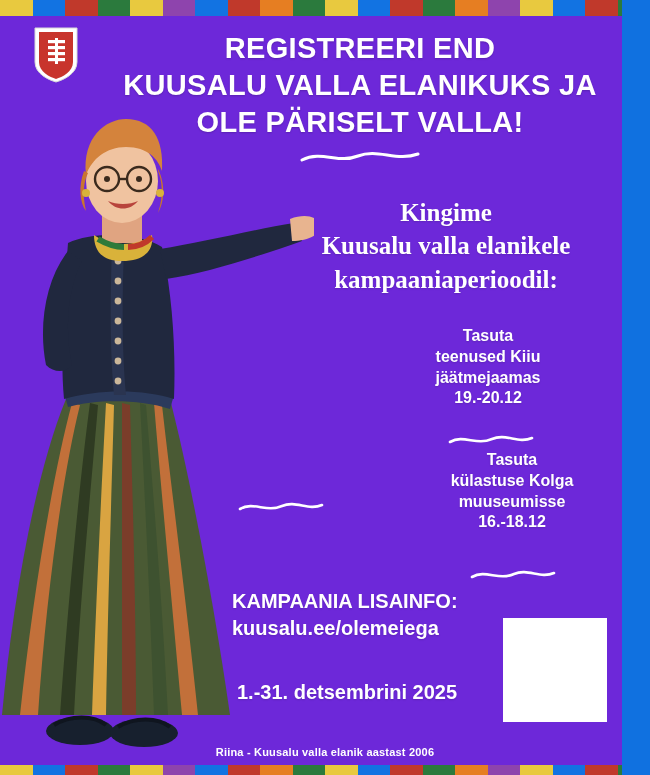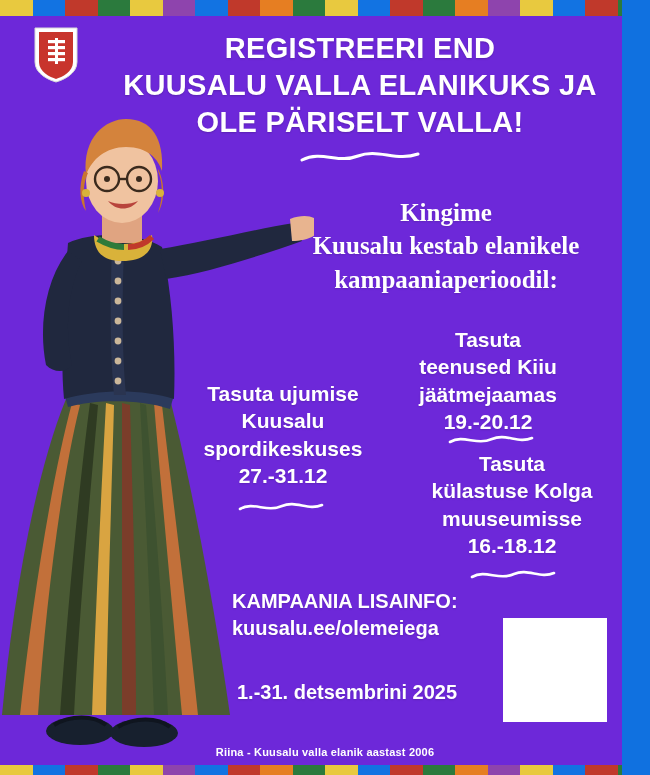"Kuusalu kestab elanikele" span { text: kestab -> valla }
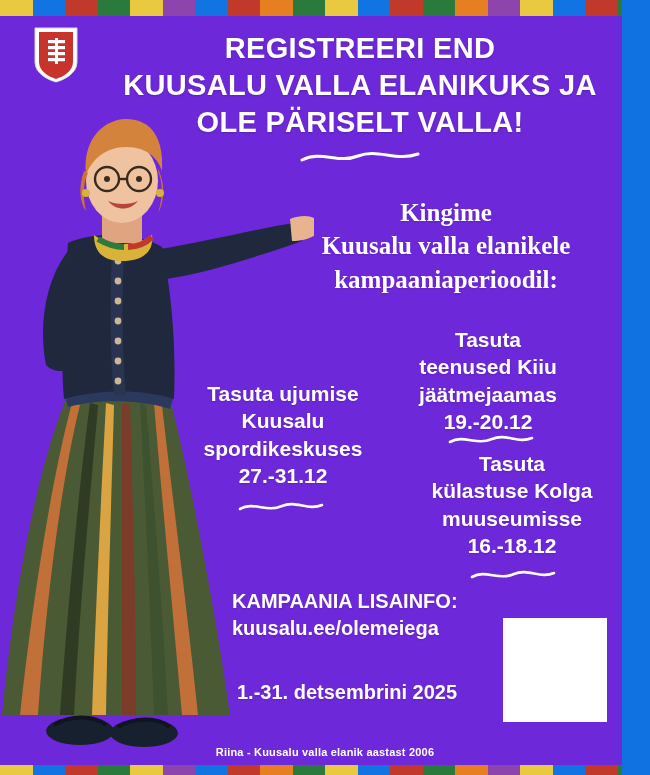"Tasuta" .offer { font-size: 21px -> 16px }
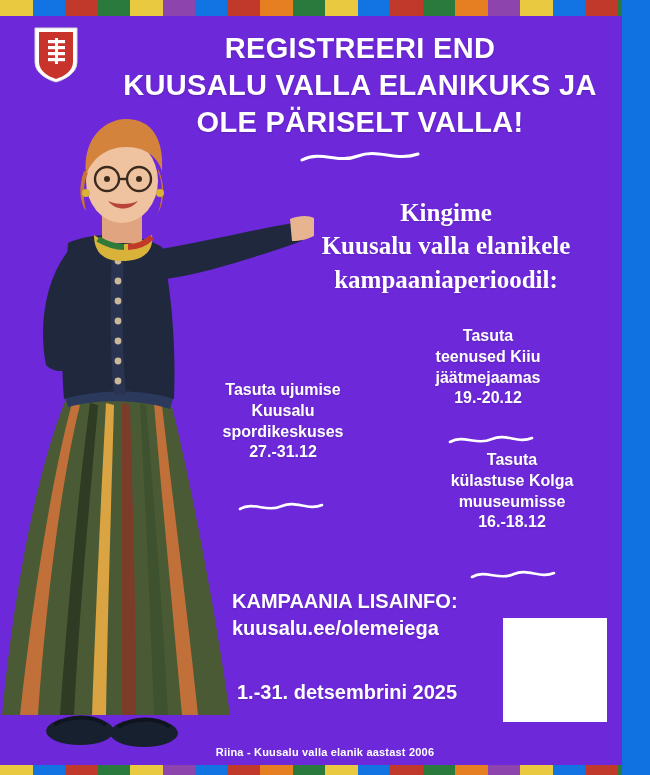"Tasuta ujumise" div.offer { html: <div> <span>Tasuta ujumise</span><br> <span>Kuusalu</span><br> <span>spordikeskuses</span><br> <span>27.-31.12</span> </div> -> none }
